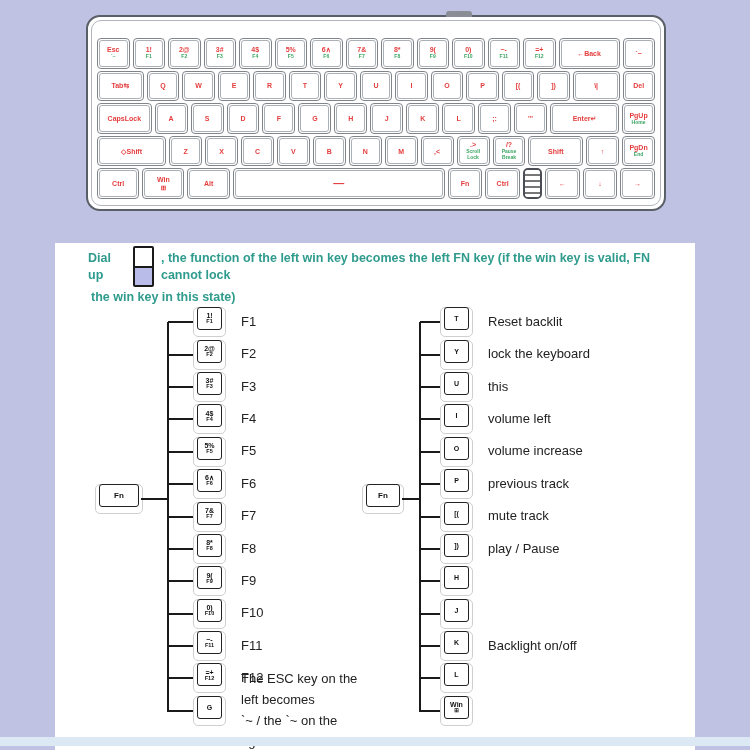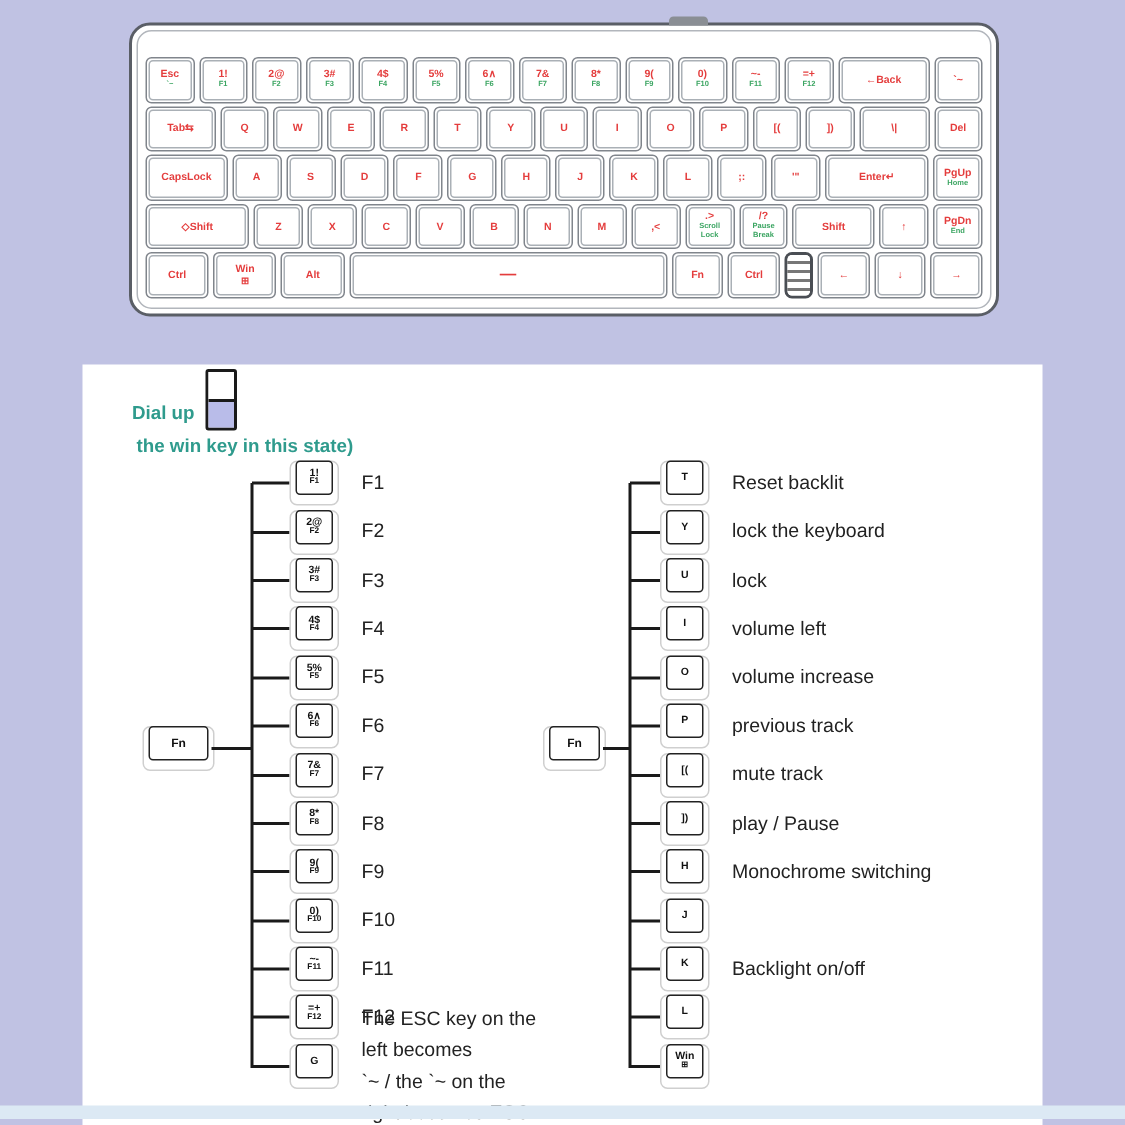", the function of the" span { html: none -> <span>, the function of the left win key becomes the left FN key (if the win key is valid, FN cannot lock</span> }
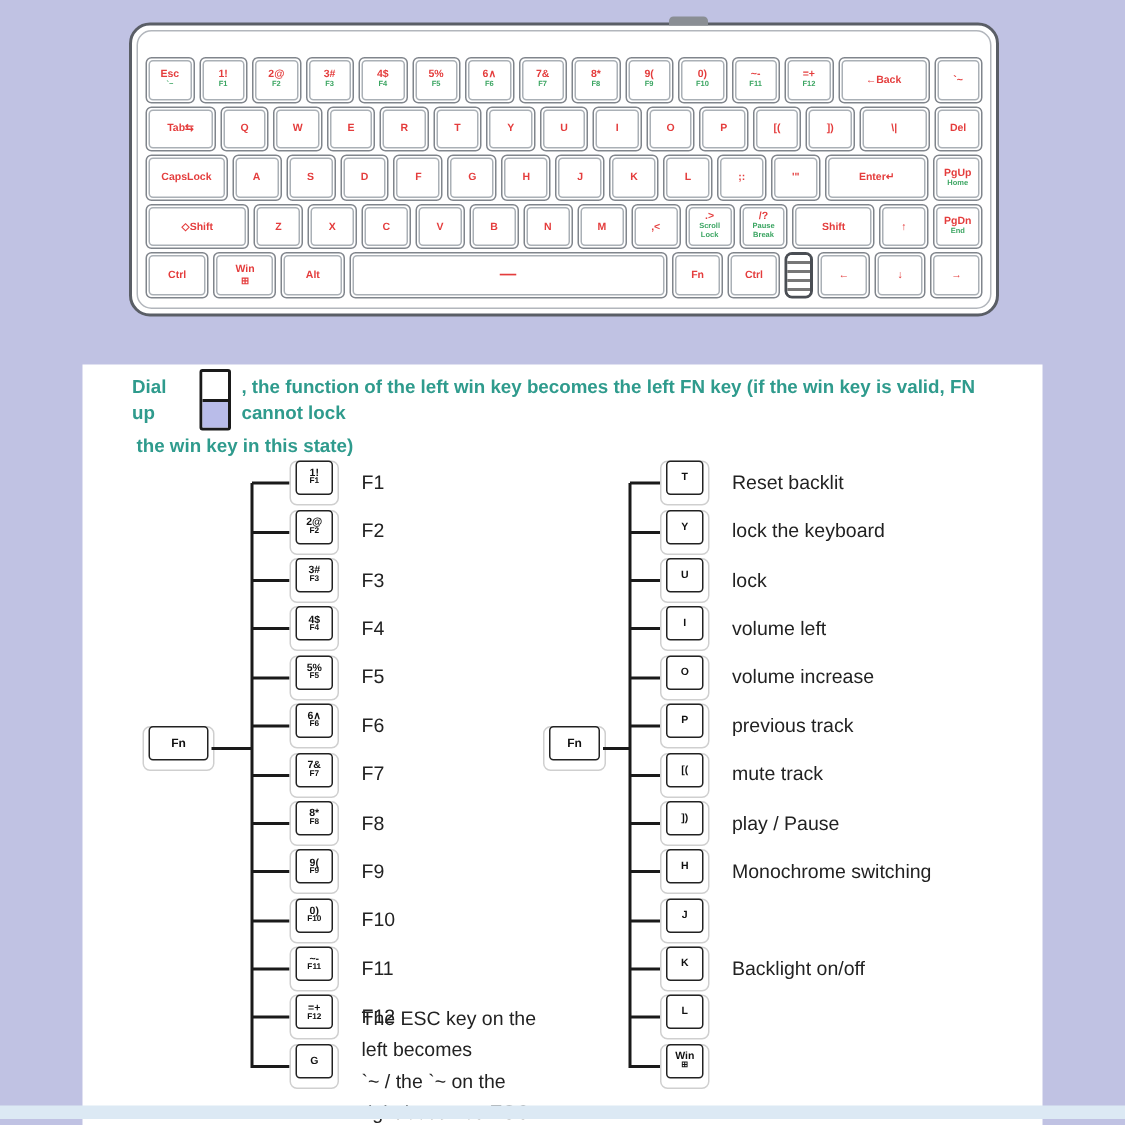"lock" span.dlabel { text: lock -> this }
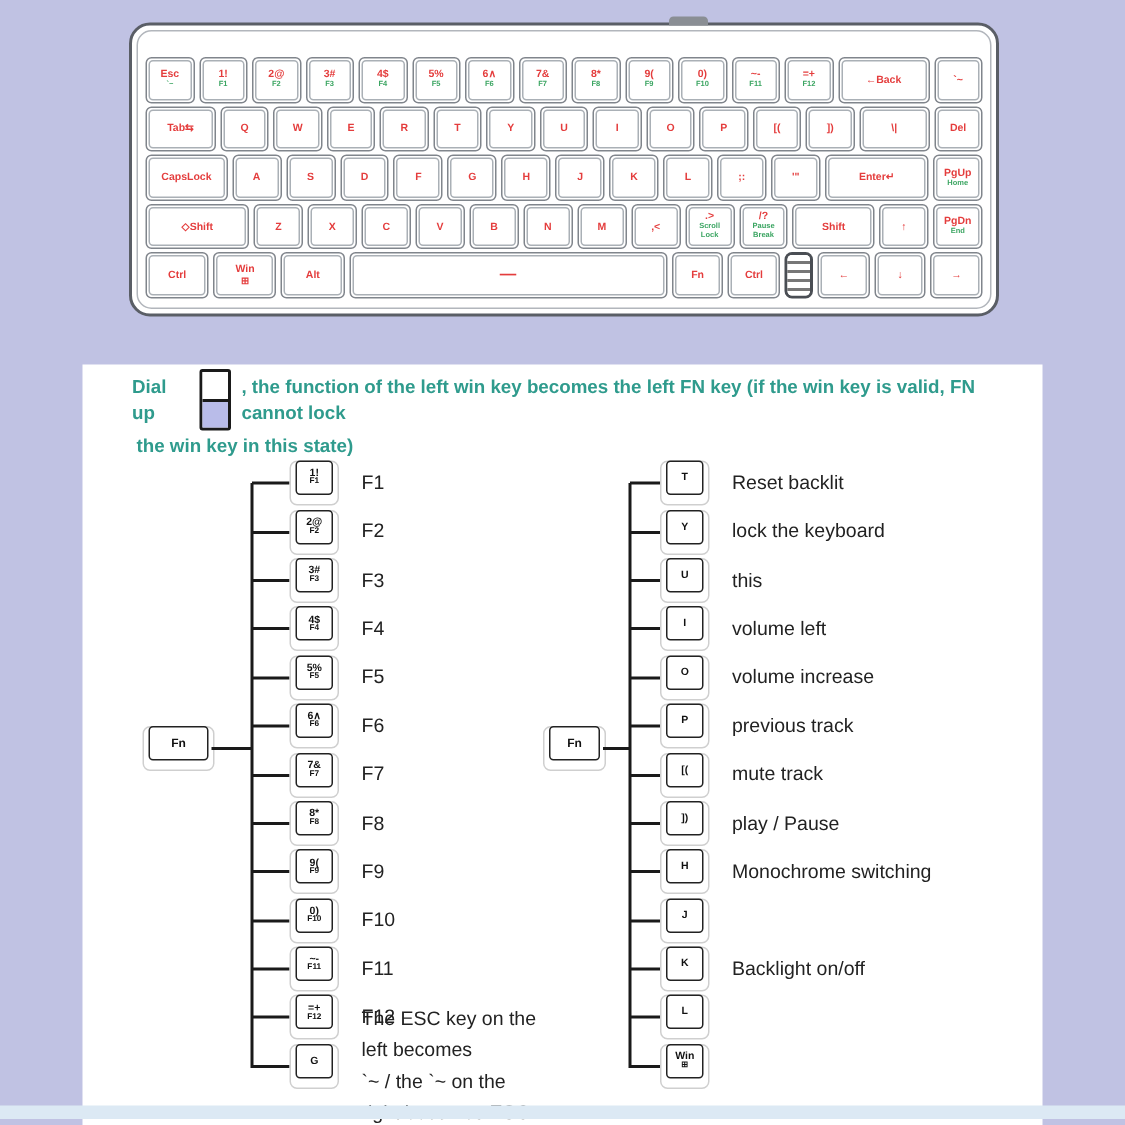"Monochrome switching" span.dlabel { html: <span>Monochrome switching</span> -> none }
